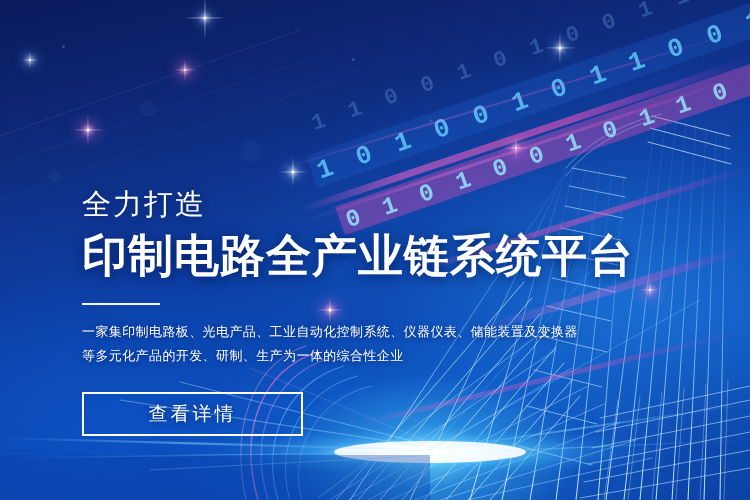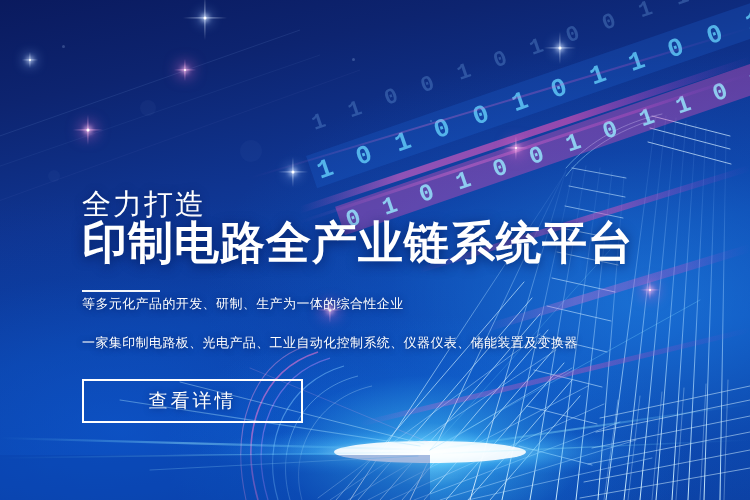"印制电路全产业链系统平台" .headline { margin-top: none -> 13px }
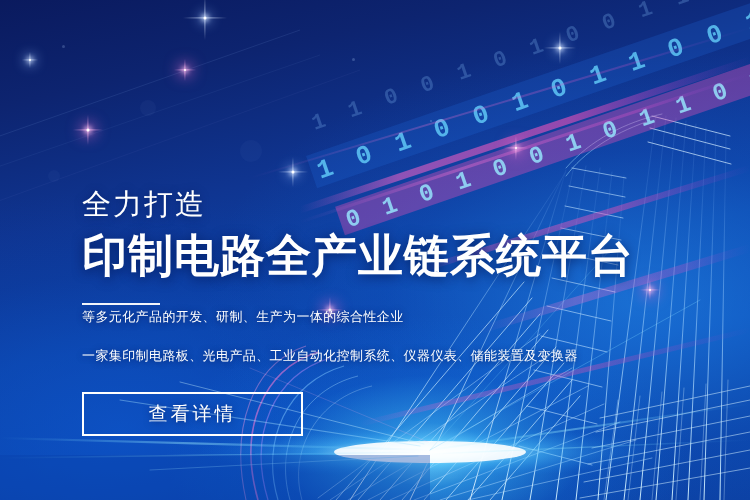"等多元化产品的开发、研制、生产为一体的综合性企业" div.desc { order: before "一家集印制电路板、光电产品、工业自动化控制系统、仪器仪表、储能装置及变换器" -> after "一家集印制电路板、光电产品、工业自动化控制系统、仪器仪表、储能装置及变换器" }
